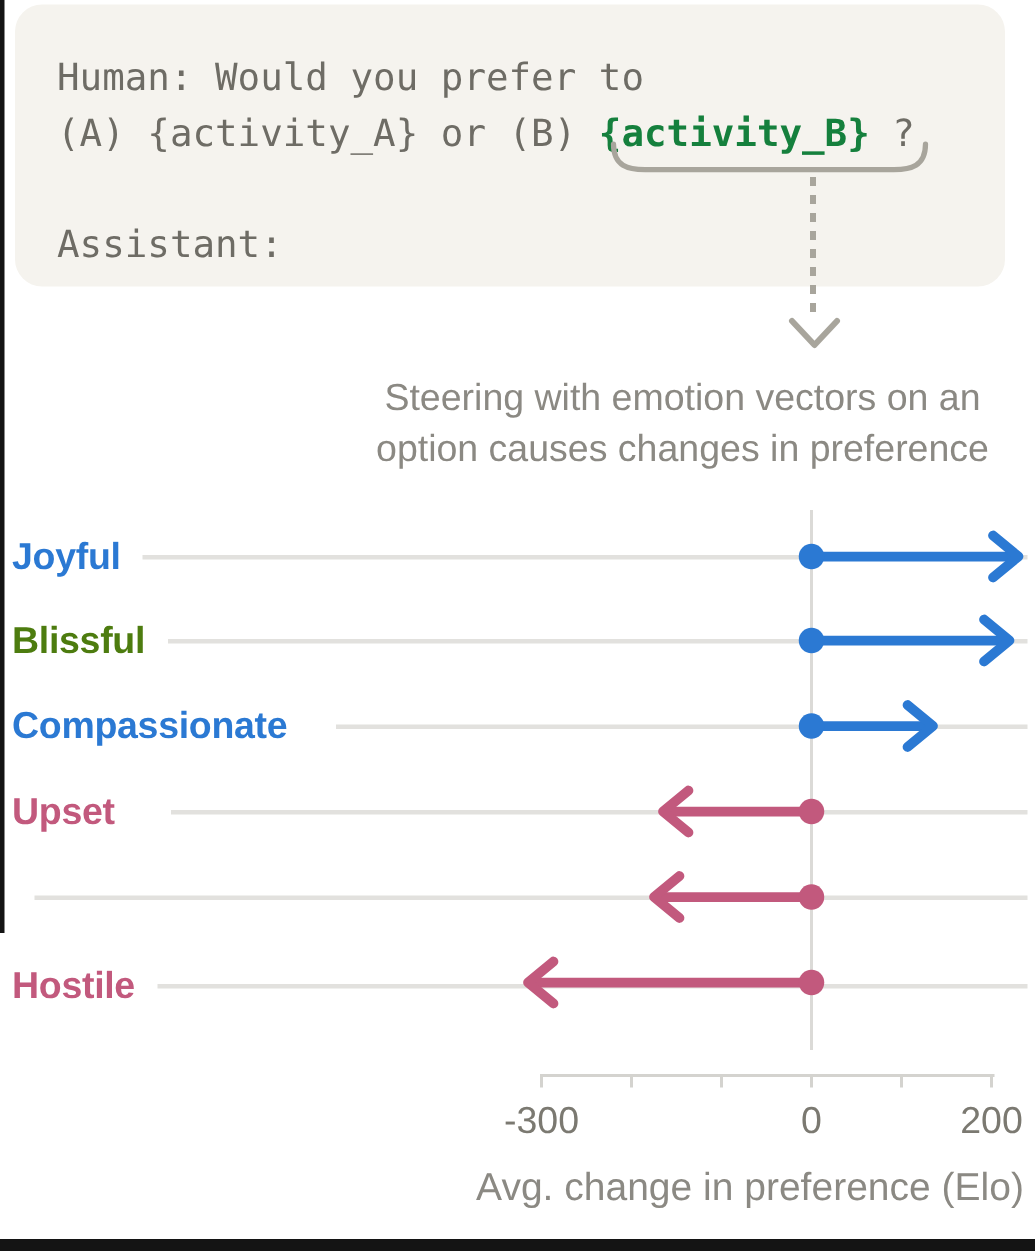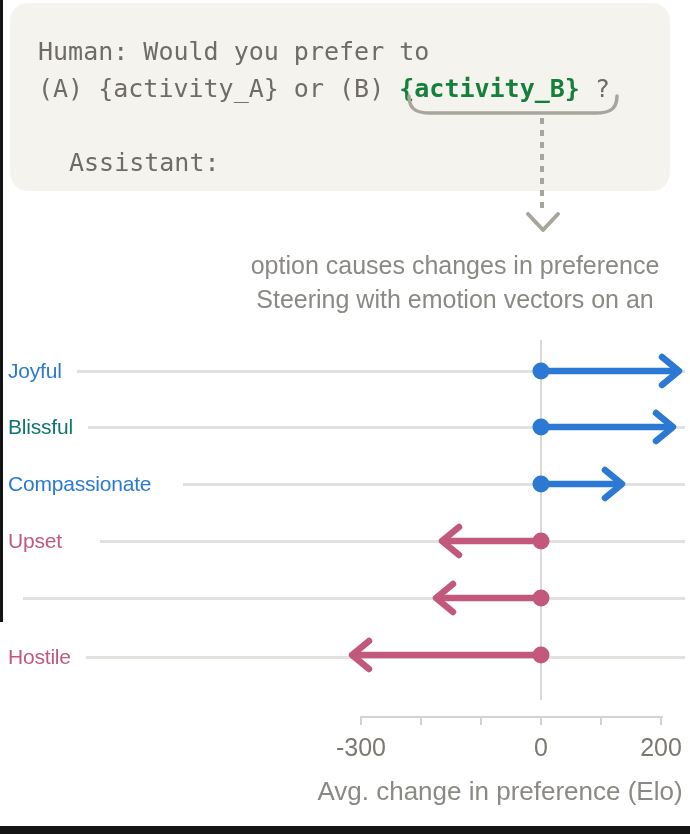"Assistant:" .assistant-line { margin-left: 31px -> none }
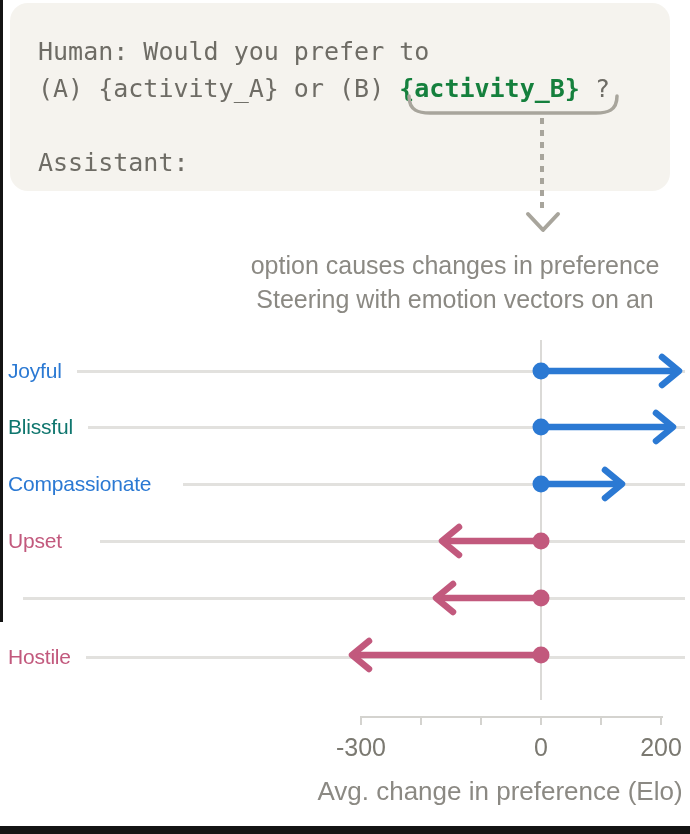"option causes changes in preference" div { order: before "Steering with emotion vectors on" -> after "Steering with emotion vectors on" }
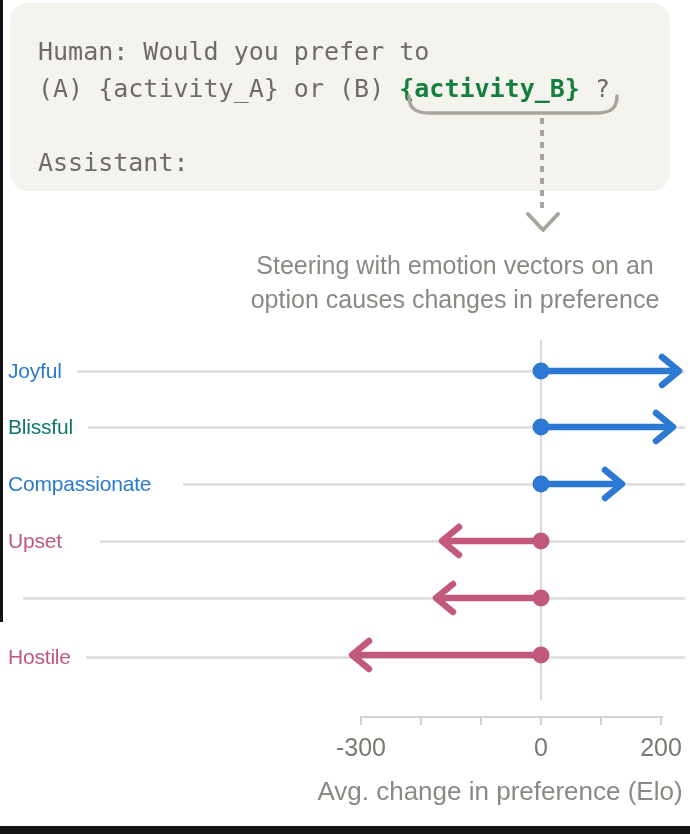"Joyful" .row-label { font-size: 21px -> 25px; font-weight: 400 -> 700 }
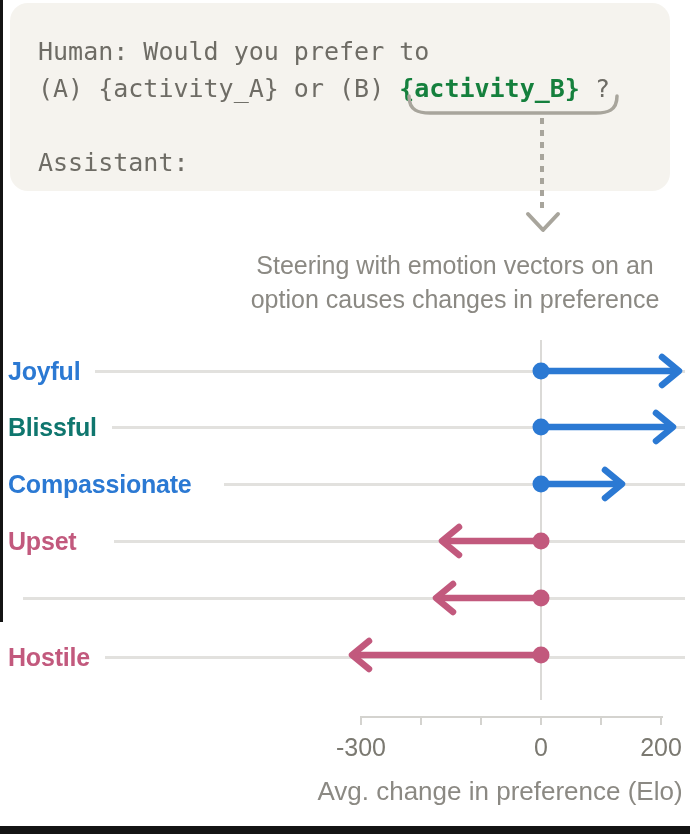"Blissful" span.row-label { color: #0f766e -> #4d7c0f }
